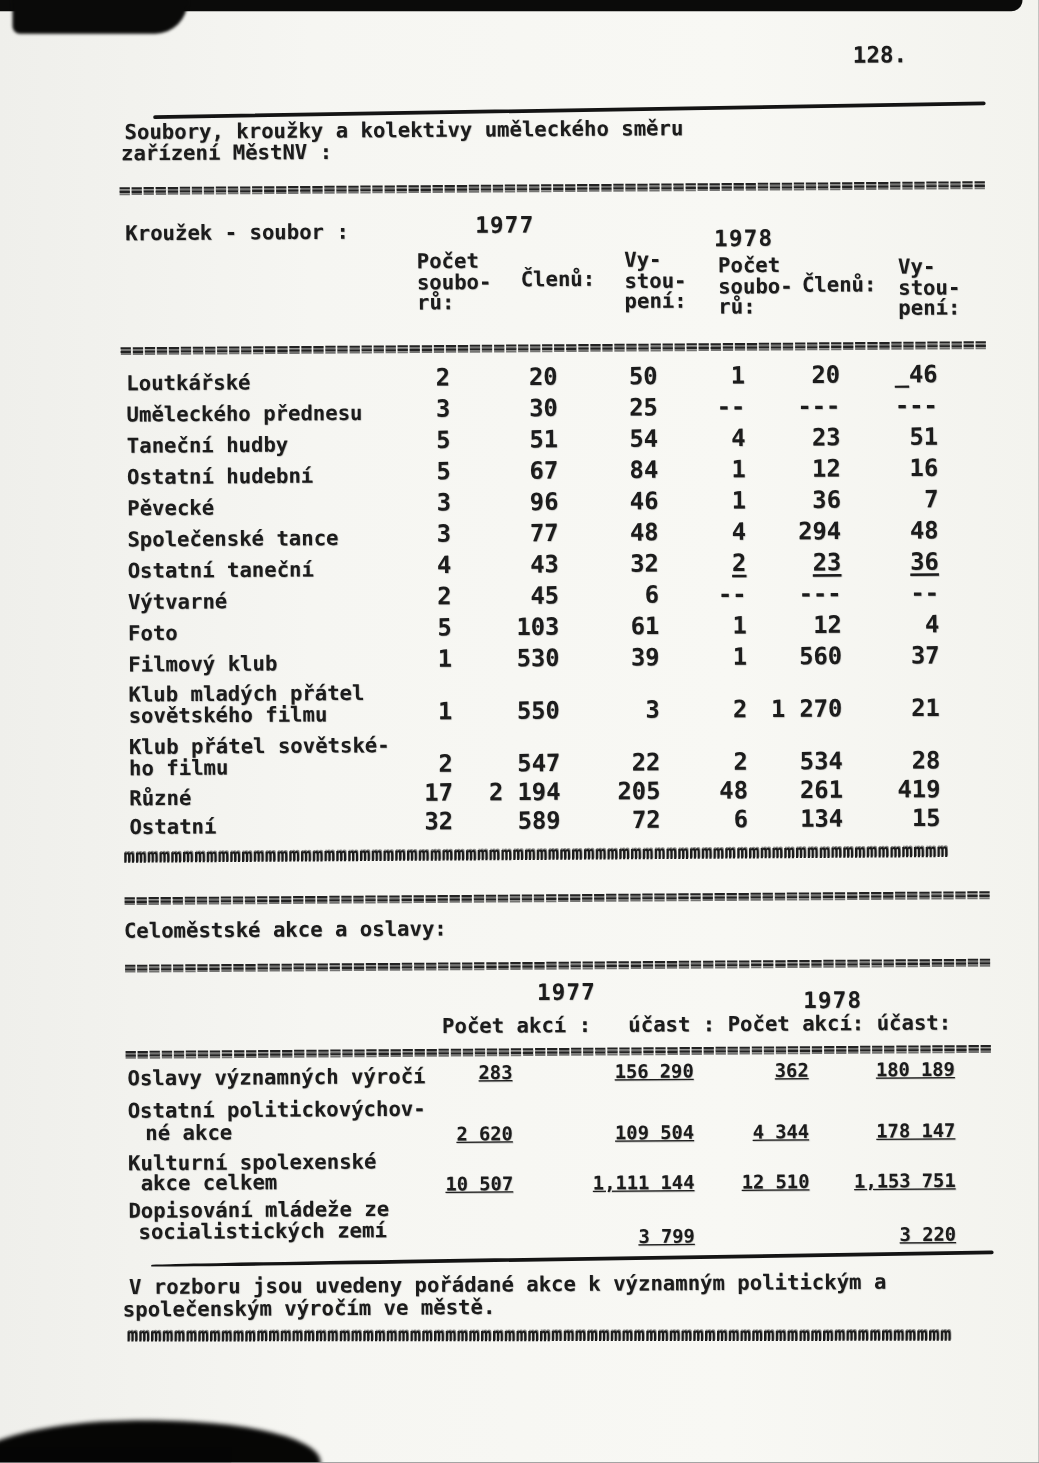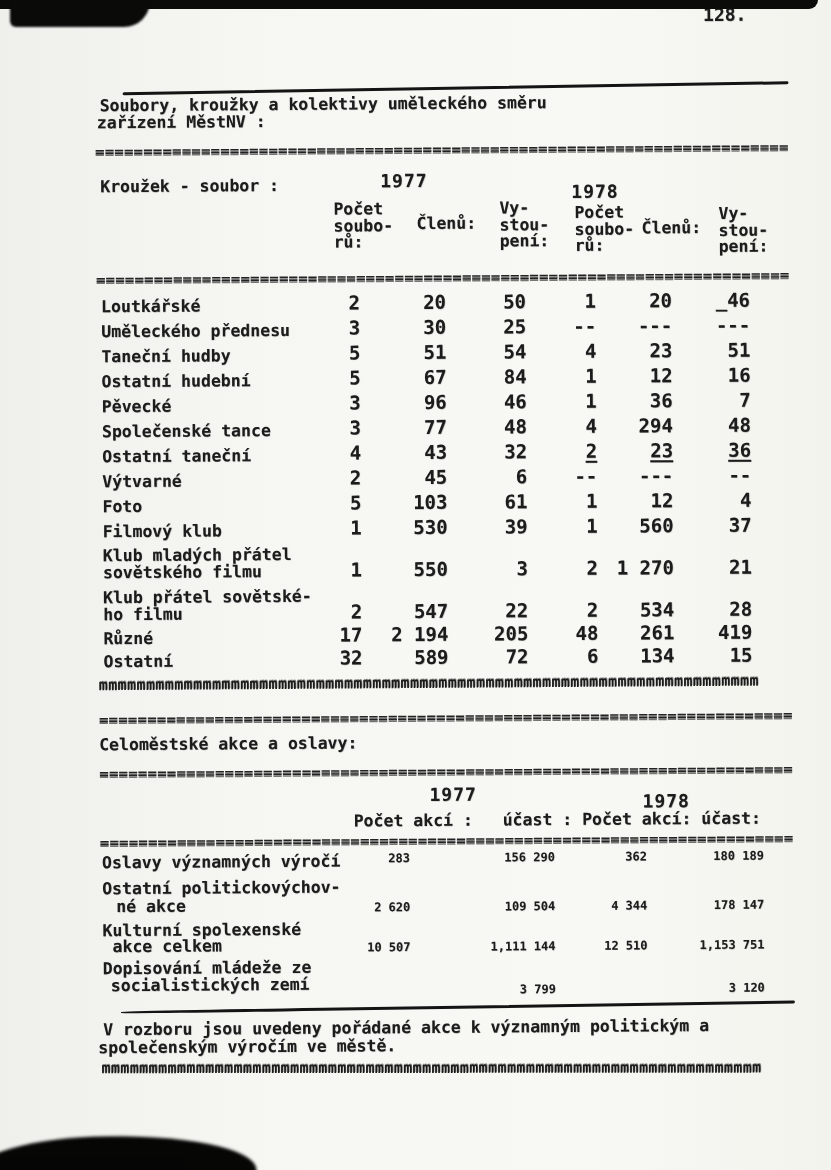"128." div.abs { margin-left: 21px -> none; top: 8px -> 38px }
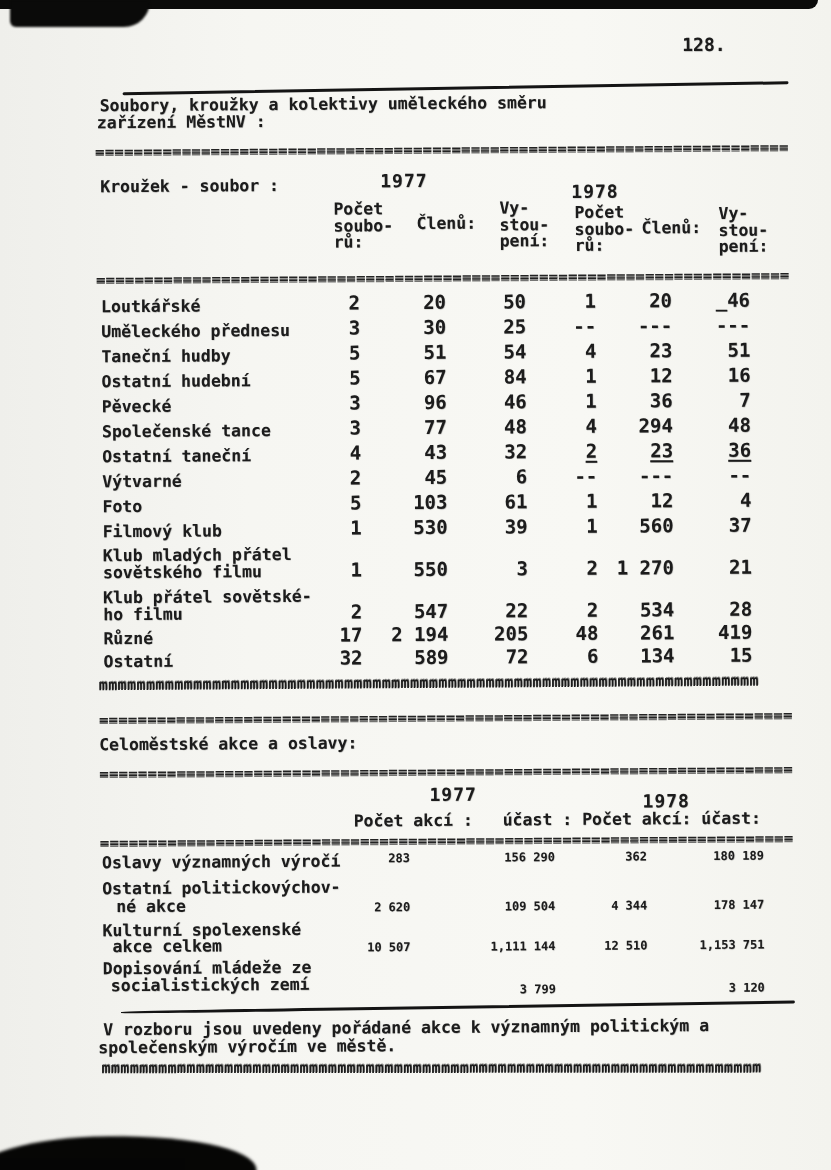"283" .t2 .val { font-size: 12px -> 15px; text-decoration: none -> underline }
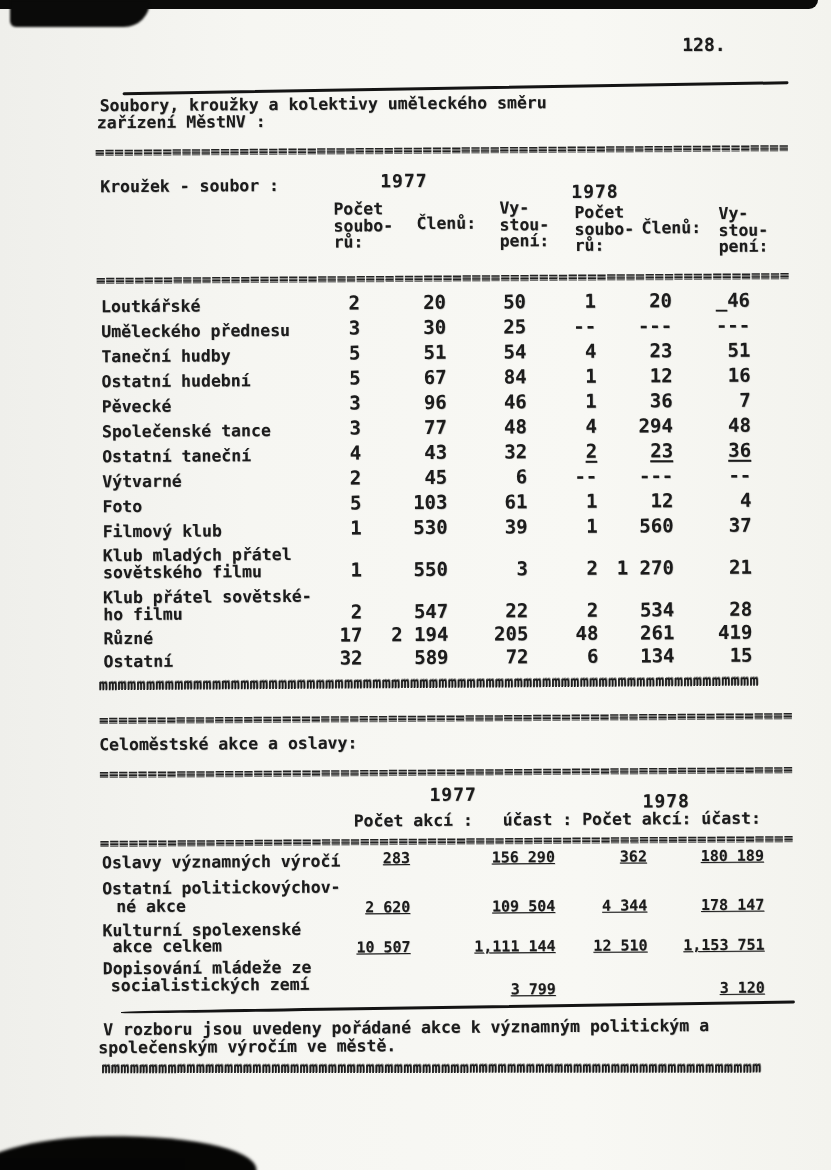"3 120" div.val { text: 3 120 -> 3 220 }
